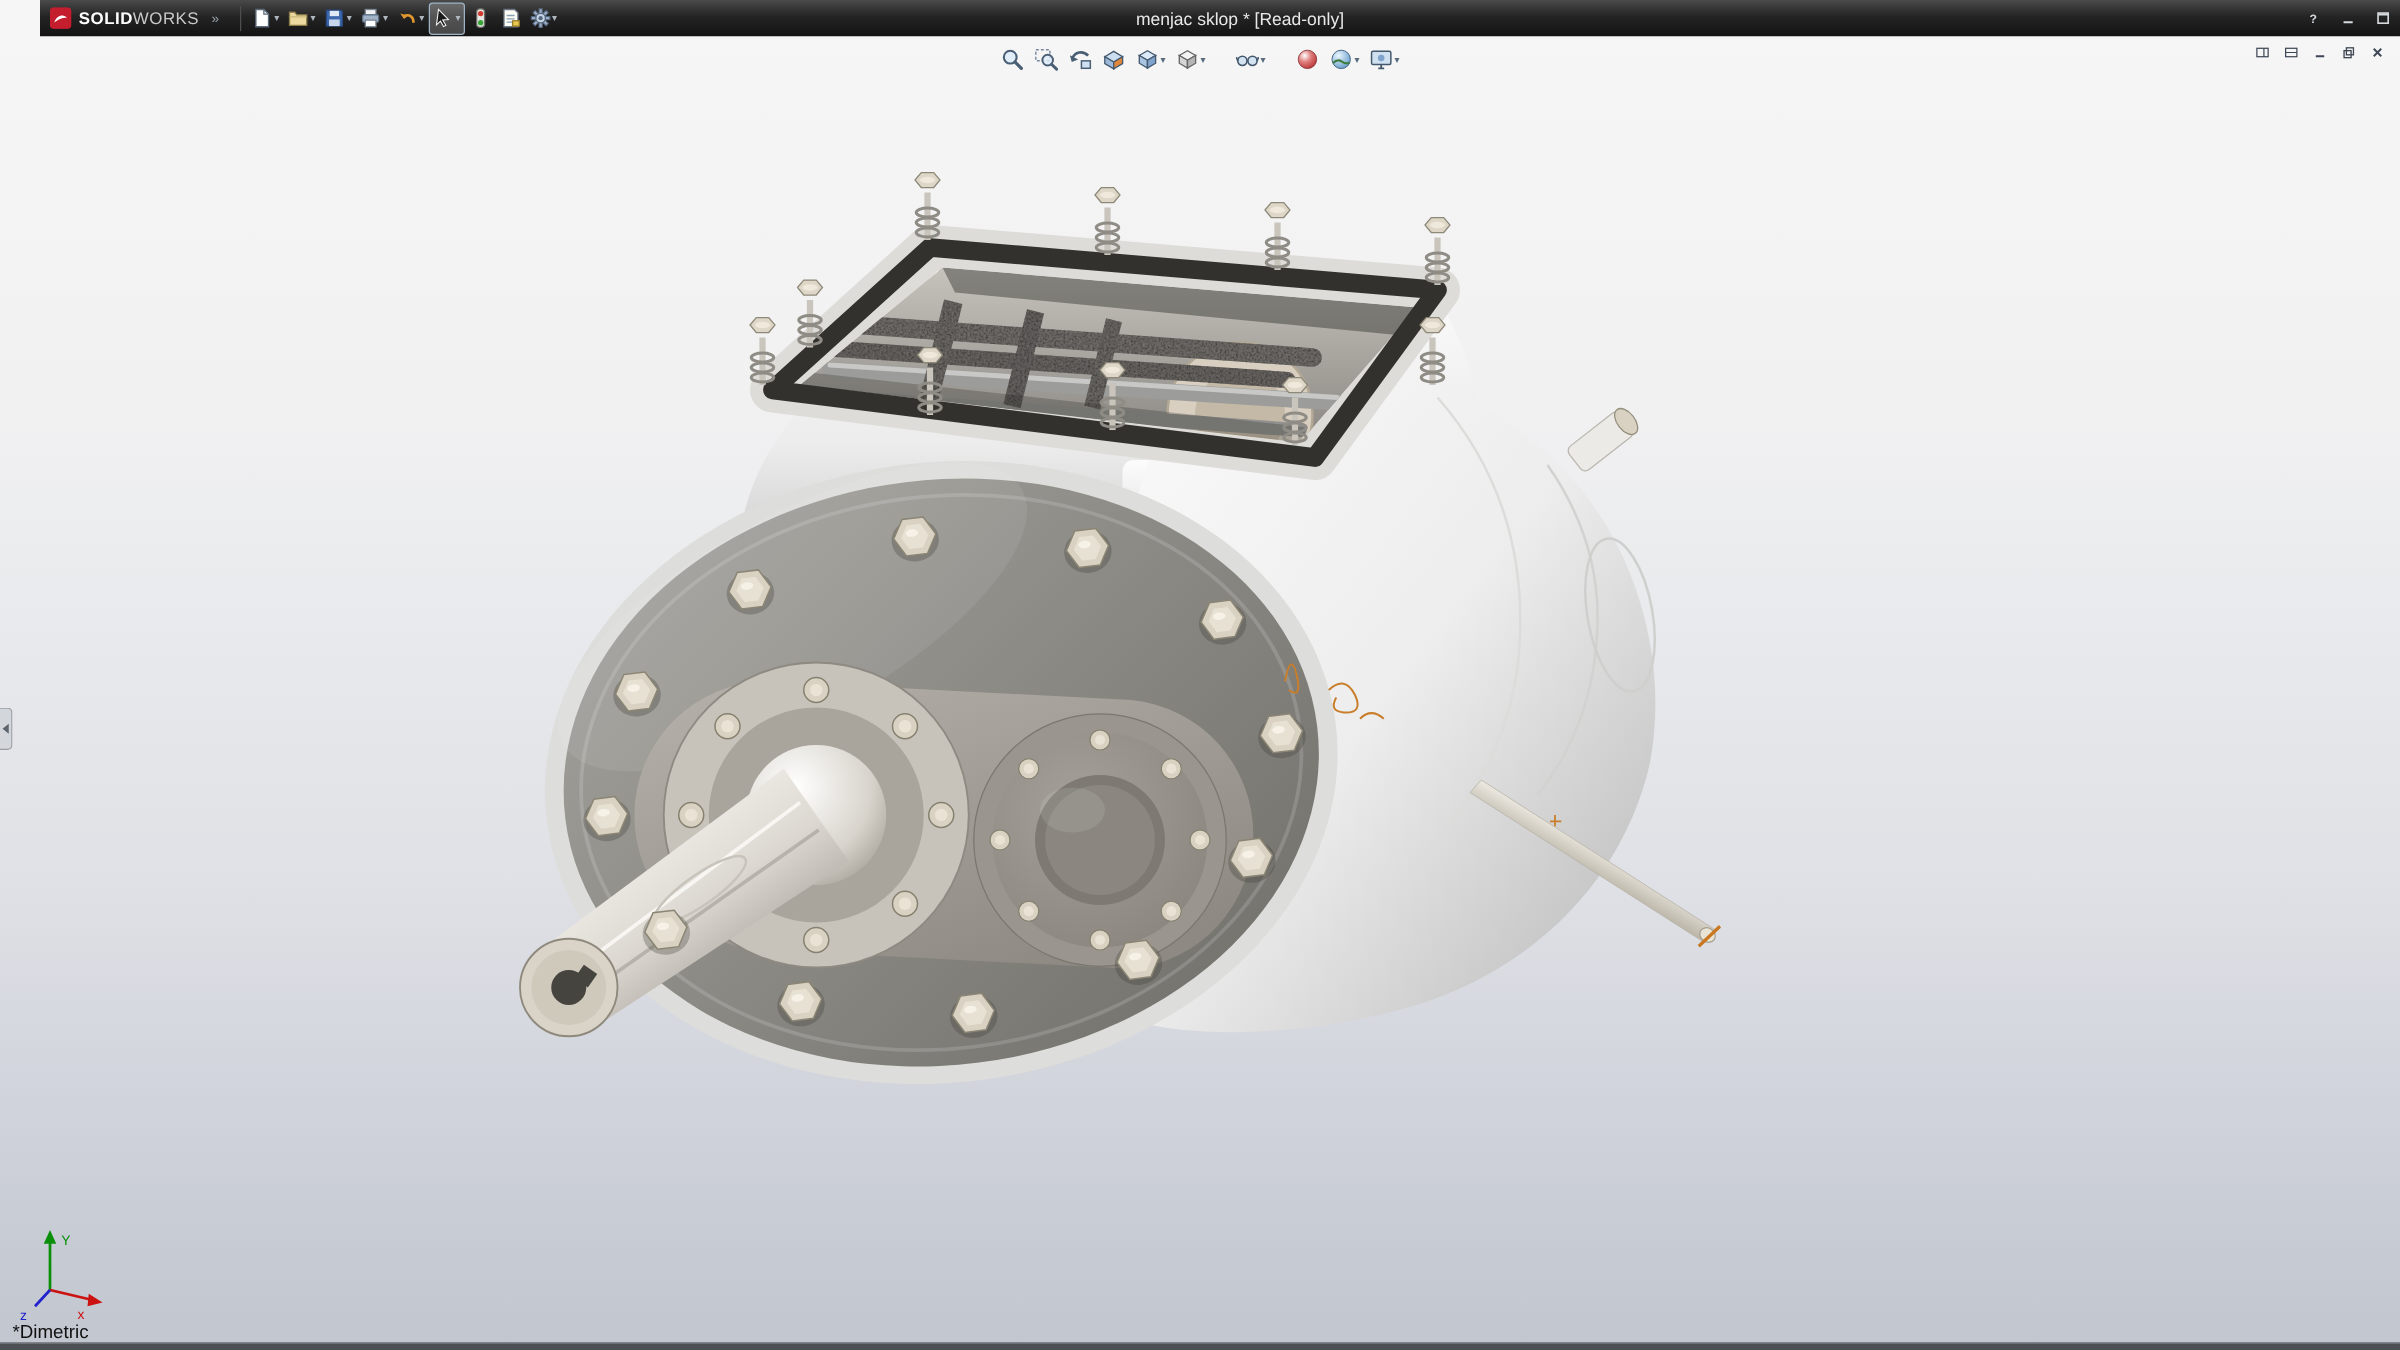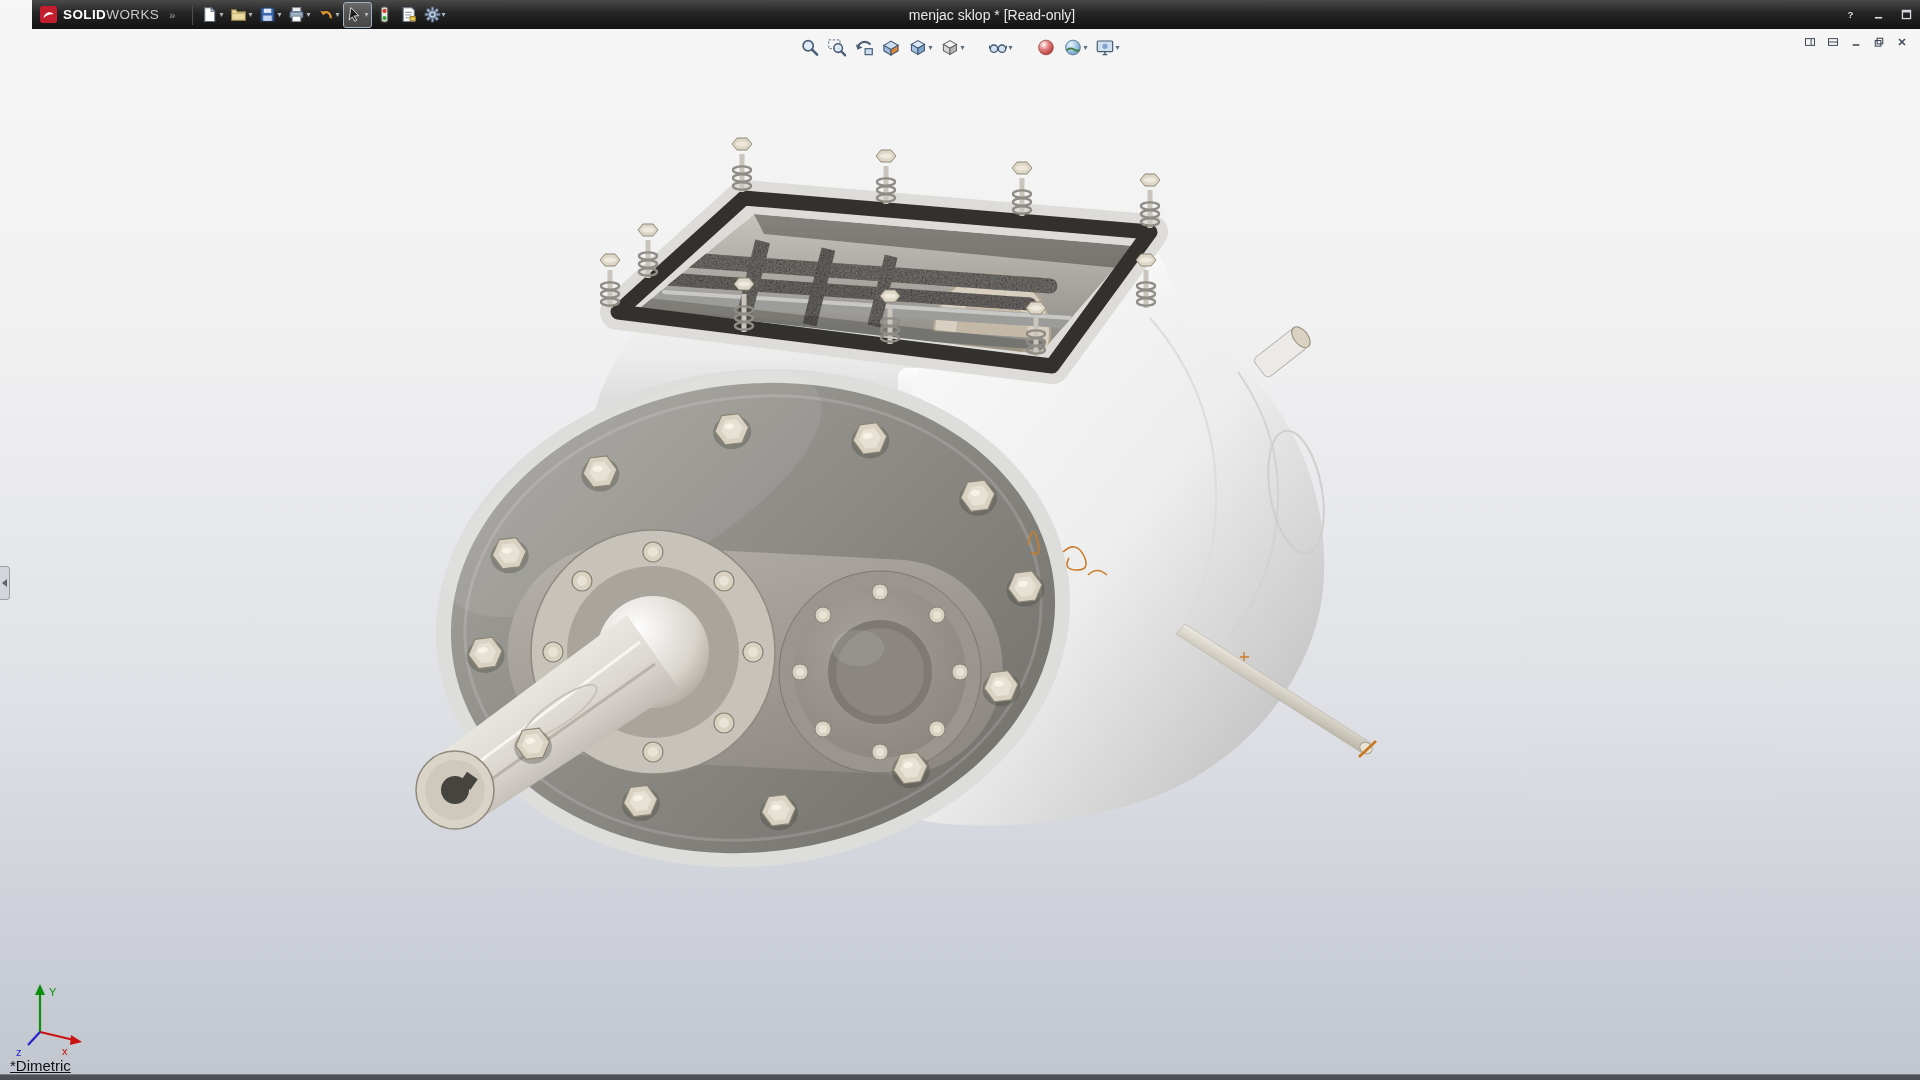"*Dimetric" .view-label { text-decoration: underline -> none }
